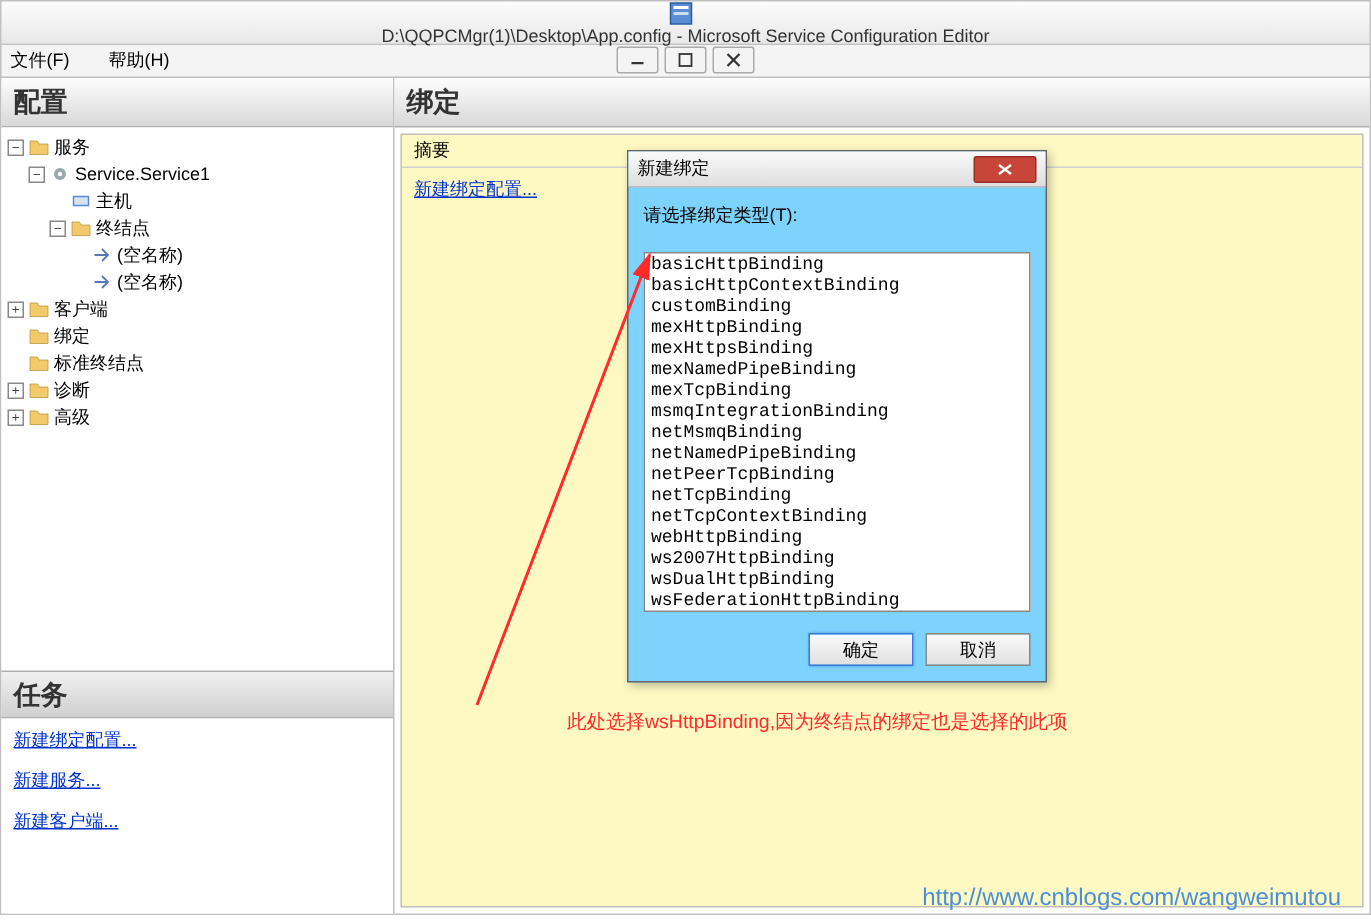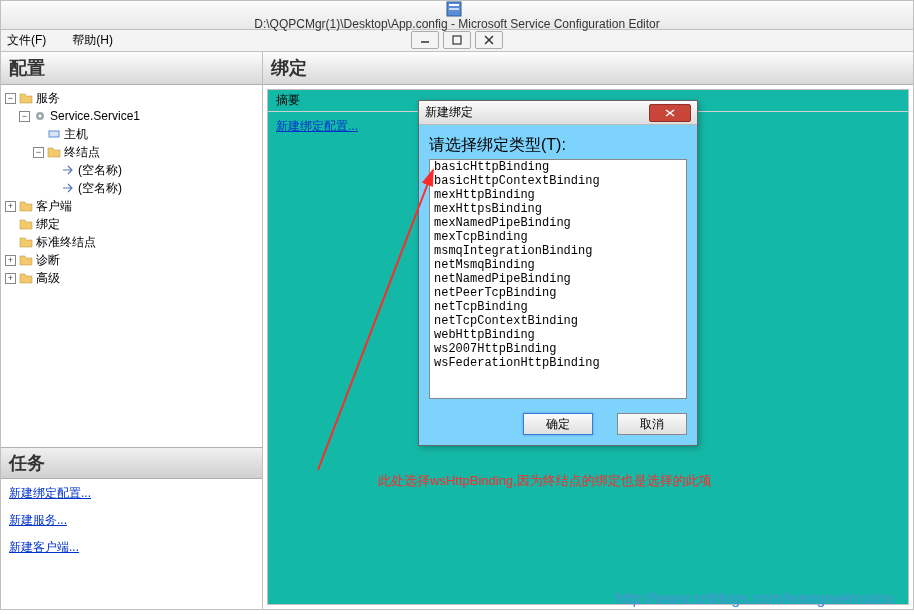"摘要" .right-sub { background: #14b8a6 -> #fef9c3 }
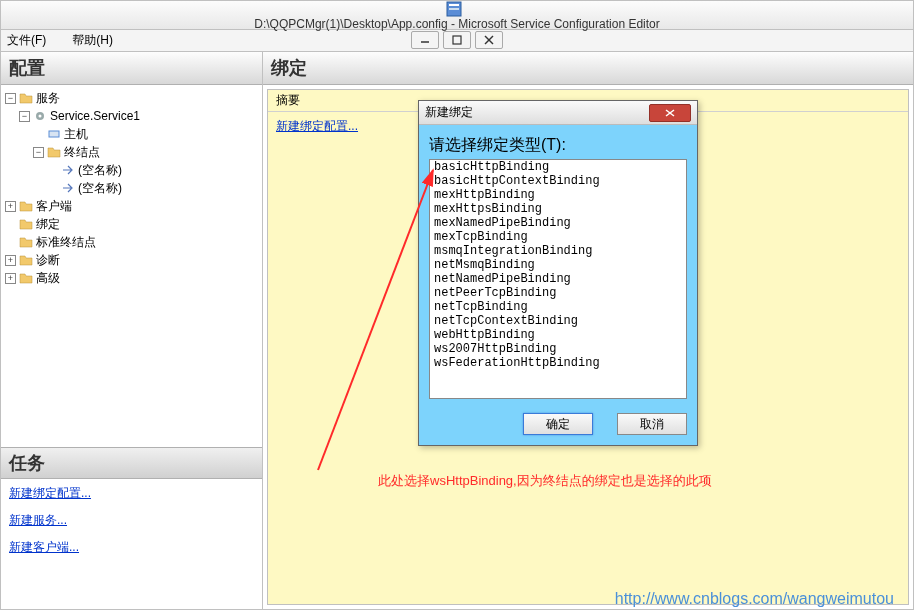"请选择绑定类型(T):" .dialog-label { font-size: 16px -> 12px; margin-bottom: 3px -> 16px }
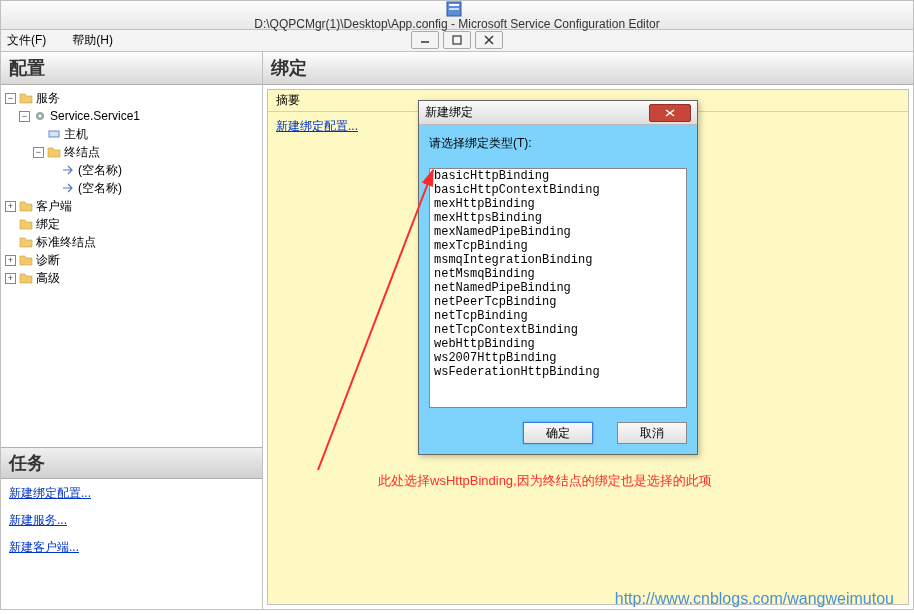"customBinding" div.list-item { html: none -> <div>customBinding</div> }
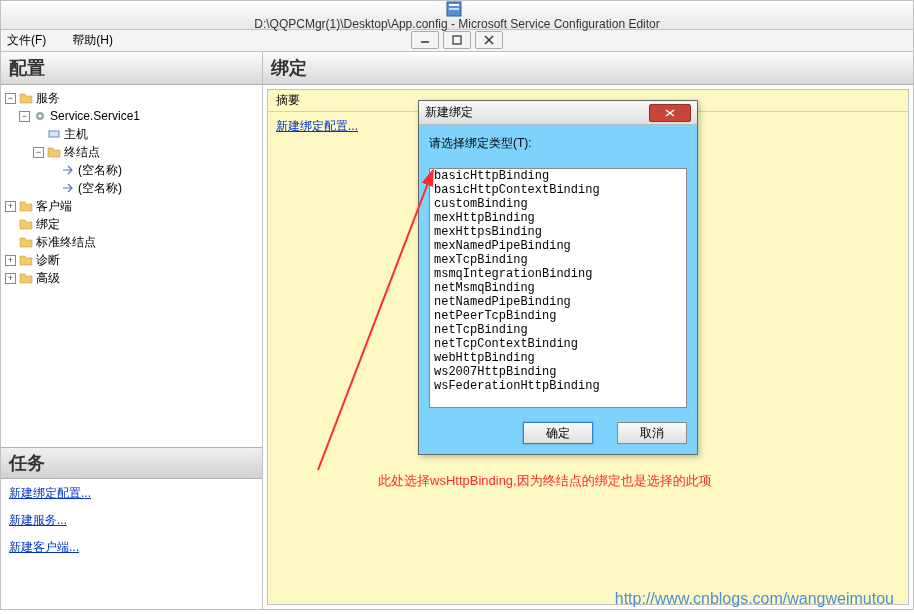"wsDualHttpBinding" div.list-item { html: none -> <div>wsDualHttpBinding</div> }
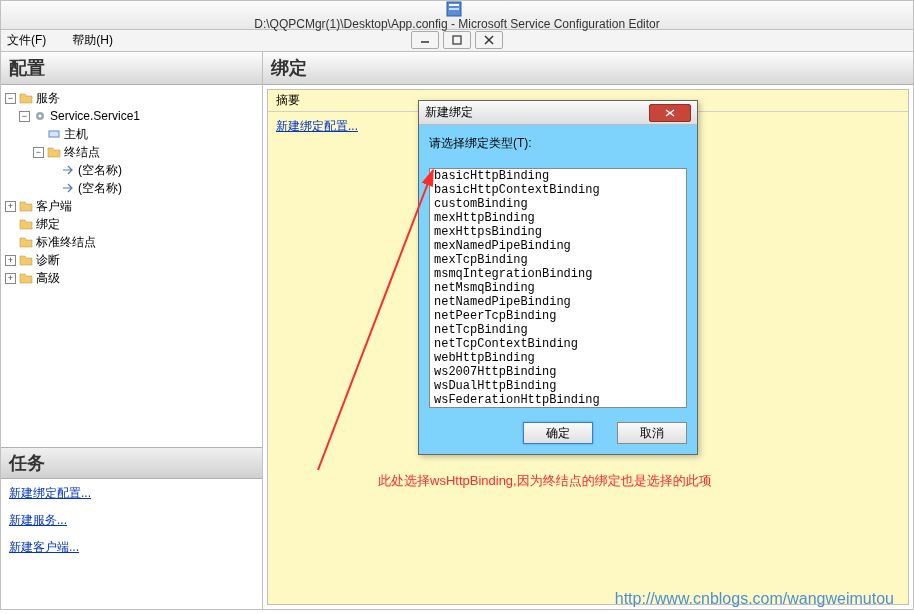"确定" .btn { margin-left: 16px -> none }
